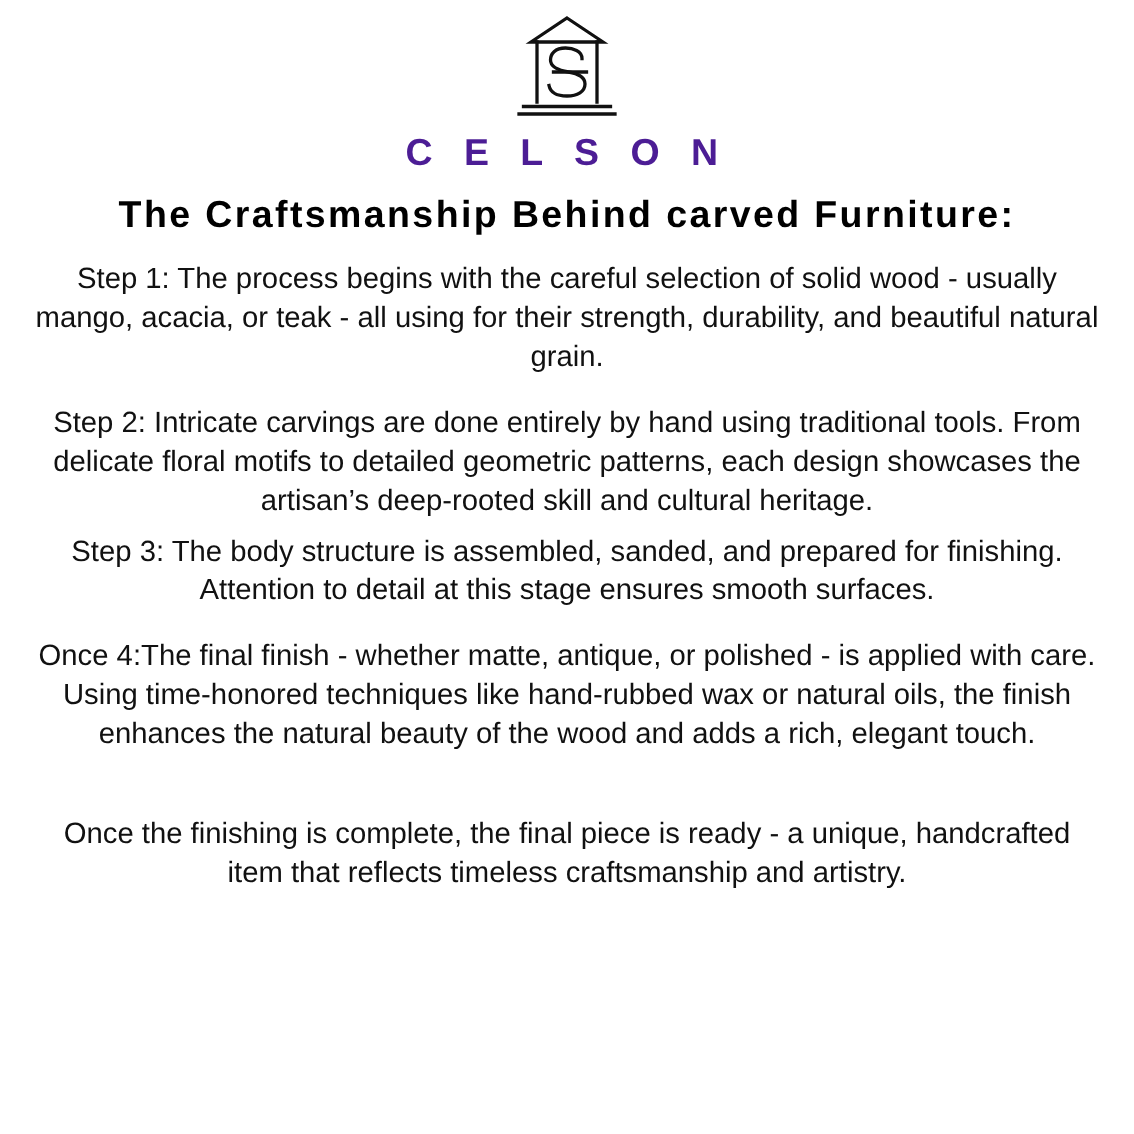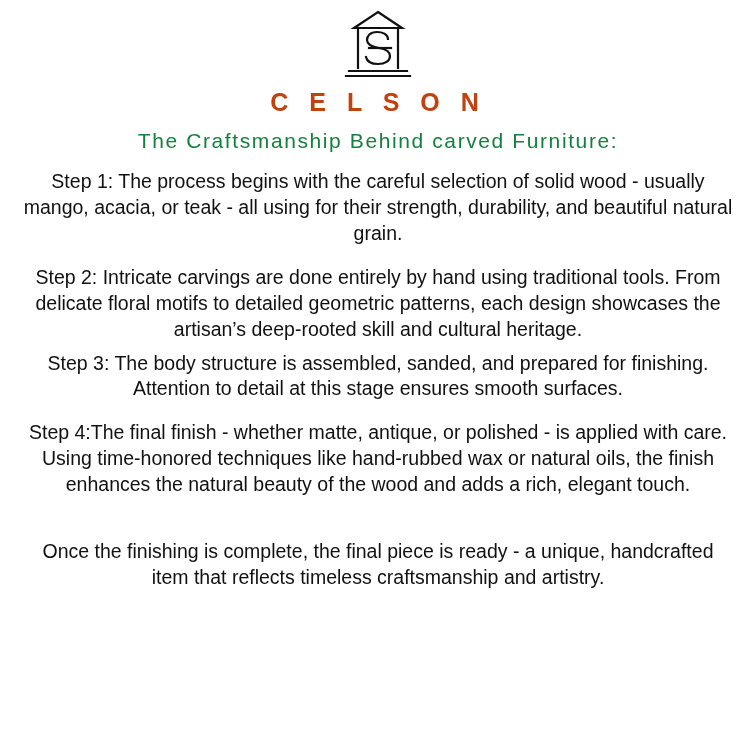"C E L S O" .brand { color: #c2410c -> #4c1d95 }
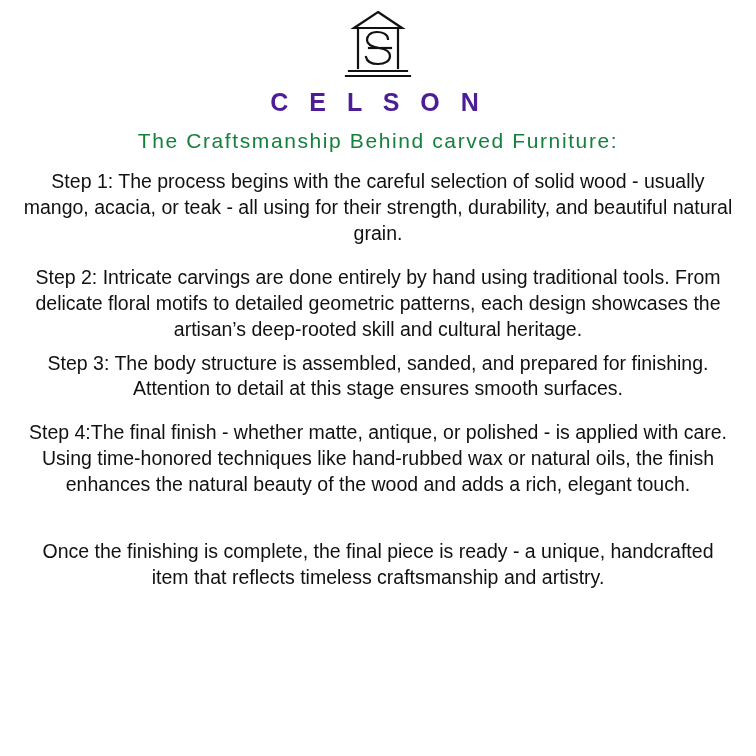"The Craftsmanship Behind carved" .headline { color: #15803d -> #000000; font-size: 21px -> 25px; font-weight: normal -> bold }
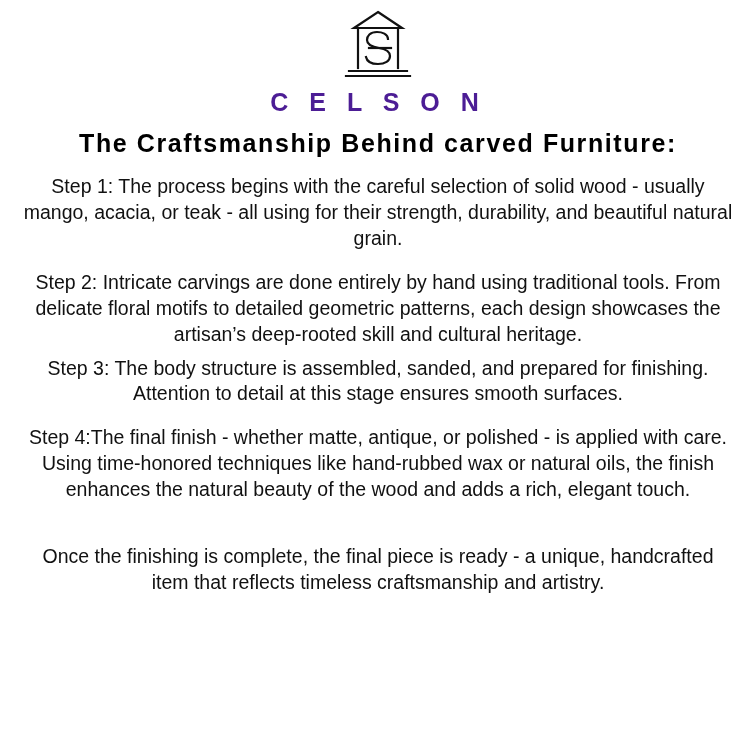"Step 4:" span.step-label { text: Step -> Once }
